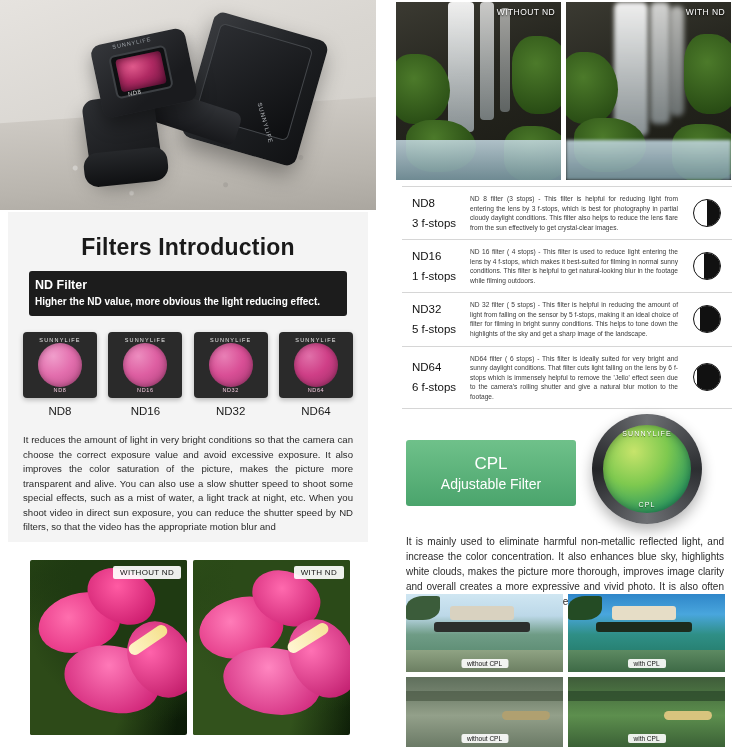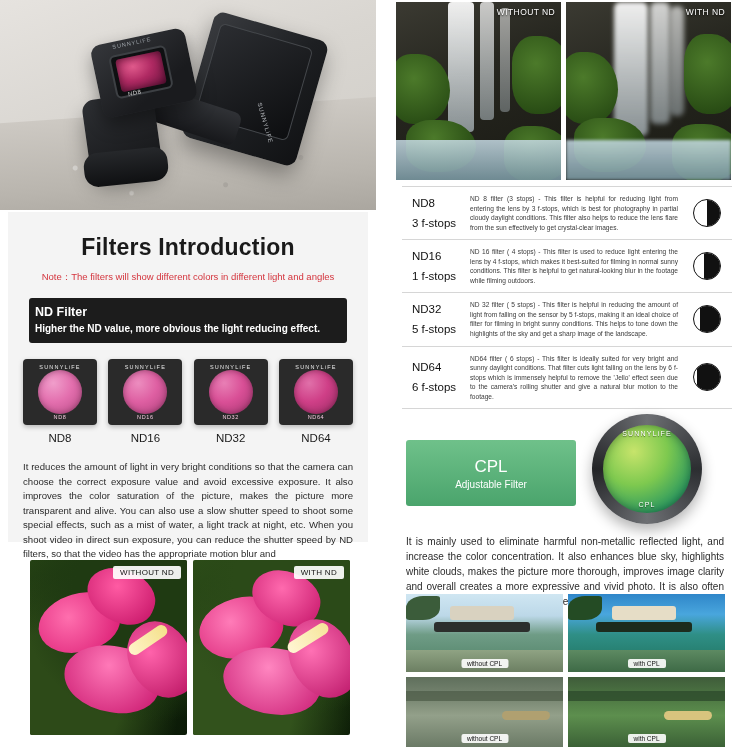"Note：The filters will show different" div.intro-note { html: <div>Note：The filters will show different colors in different light and angles</div> -> none }
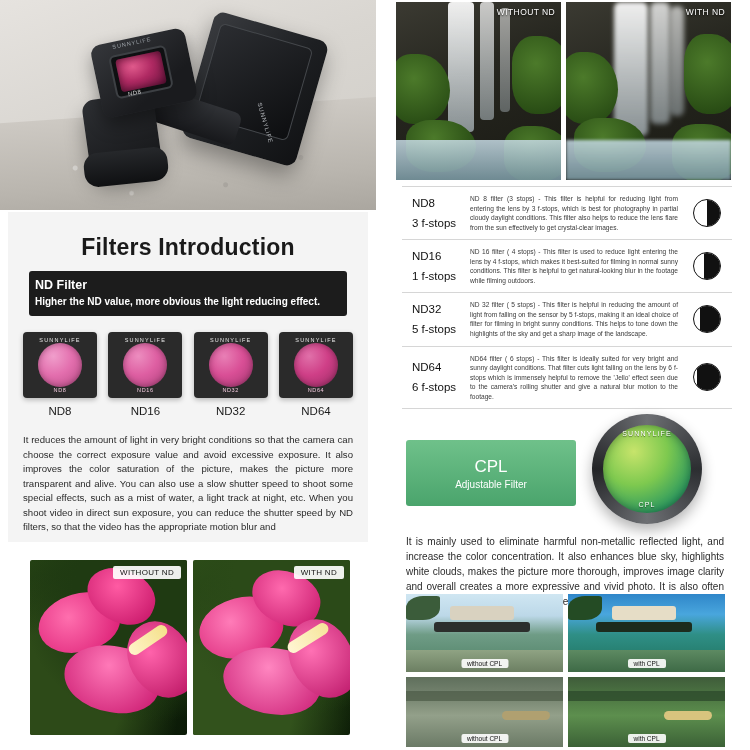"Adjustable Filter" .cpl-sub { font-size: 10px -> 14px }
